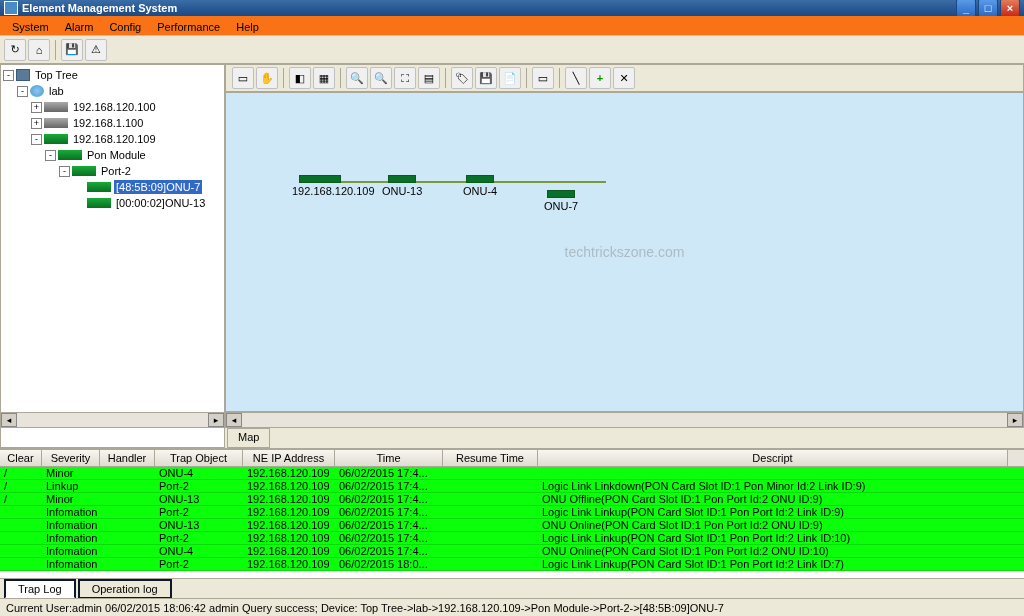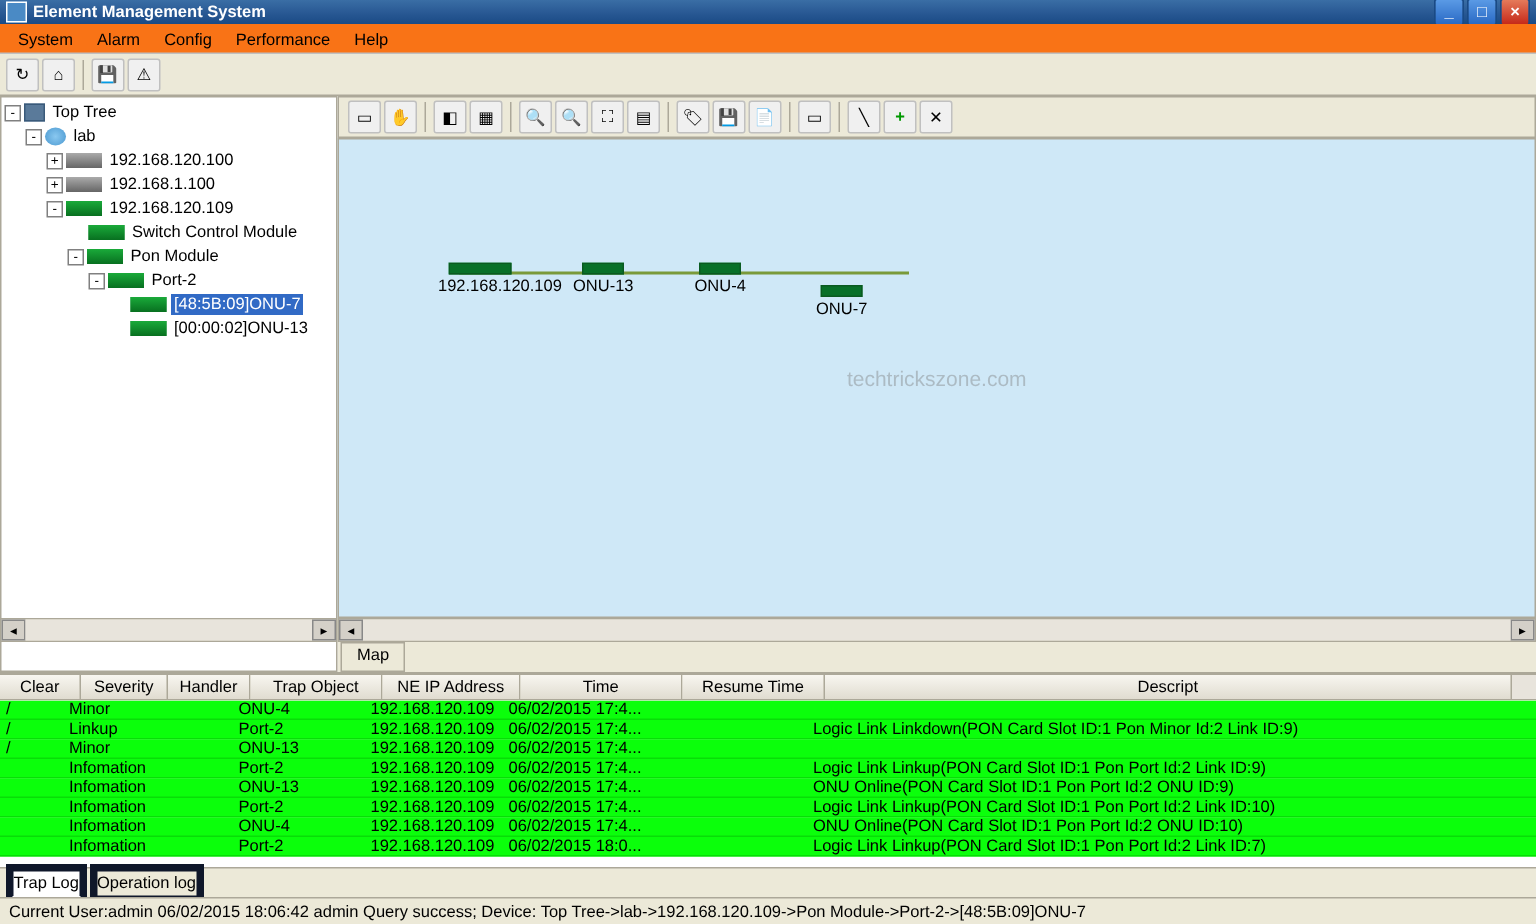"Switch Control Module" div.node { html: <div> <span></span> <span></span> <span>Switch Control Module</span> </div> -> none }
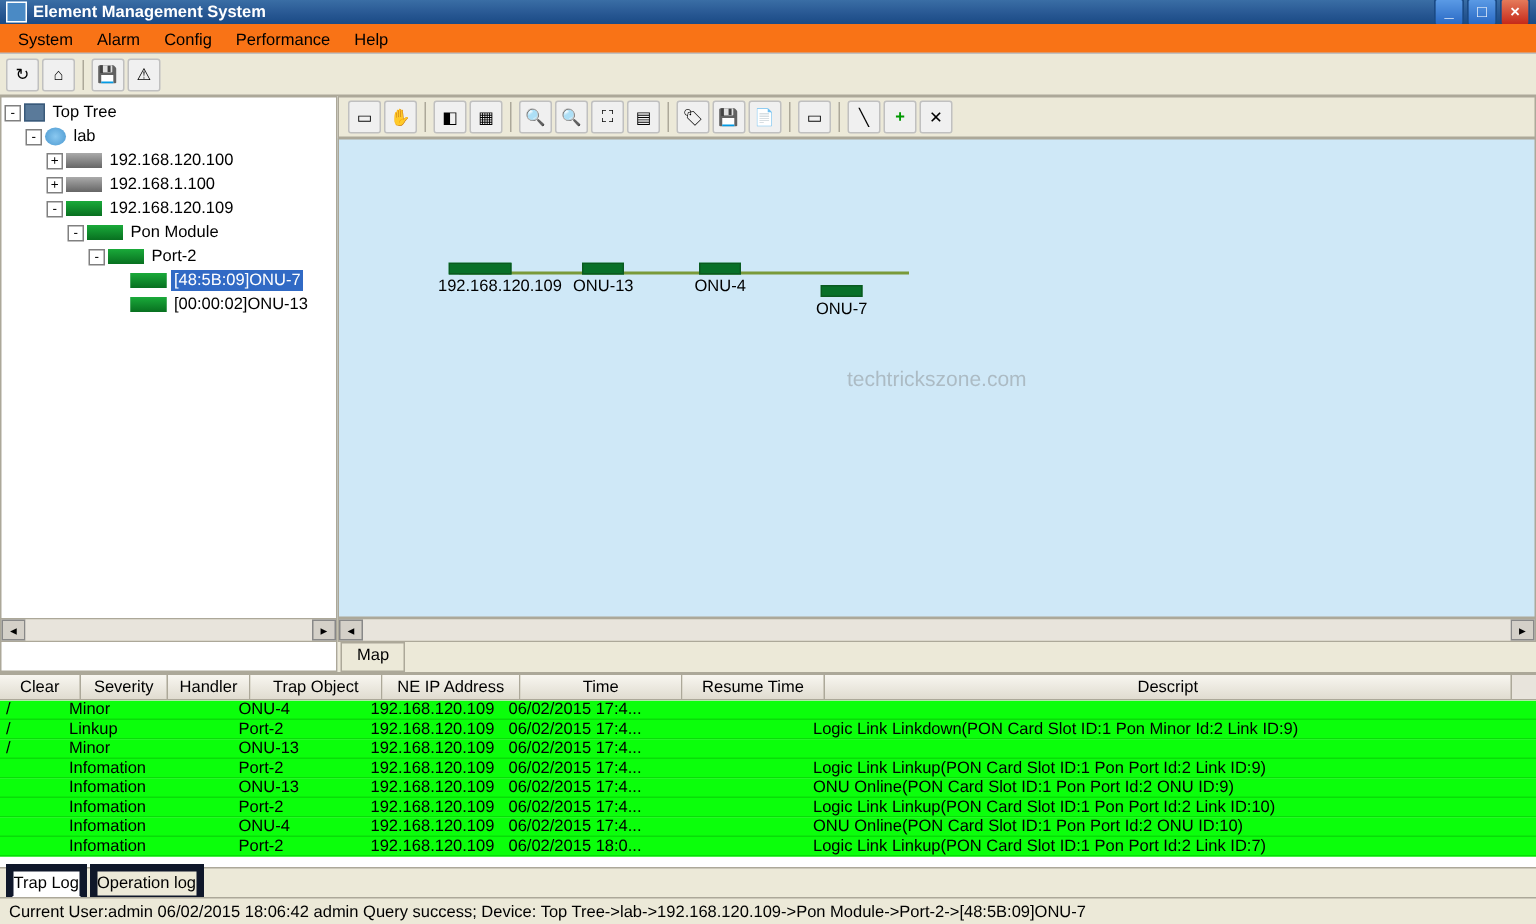"Clear" div.col { width: 54px -> 42px }
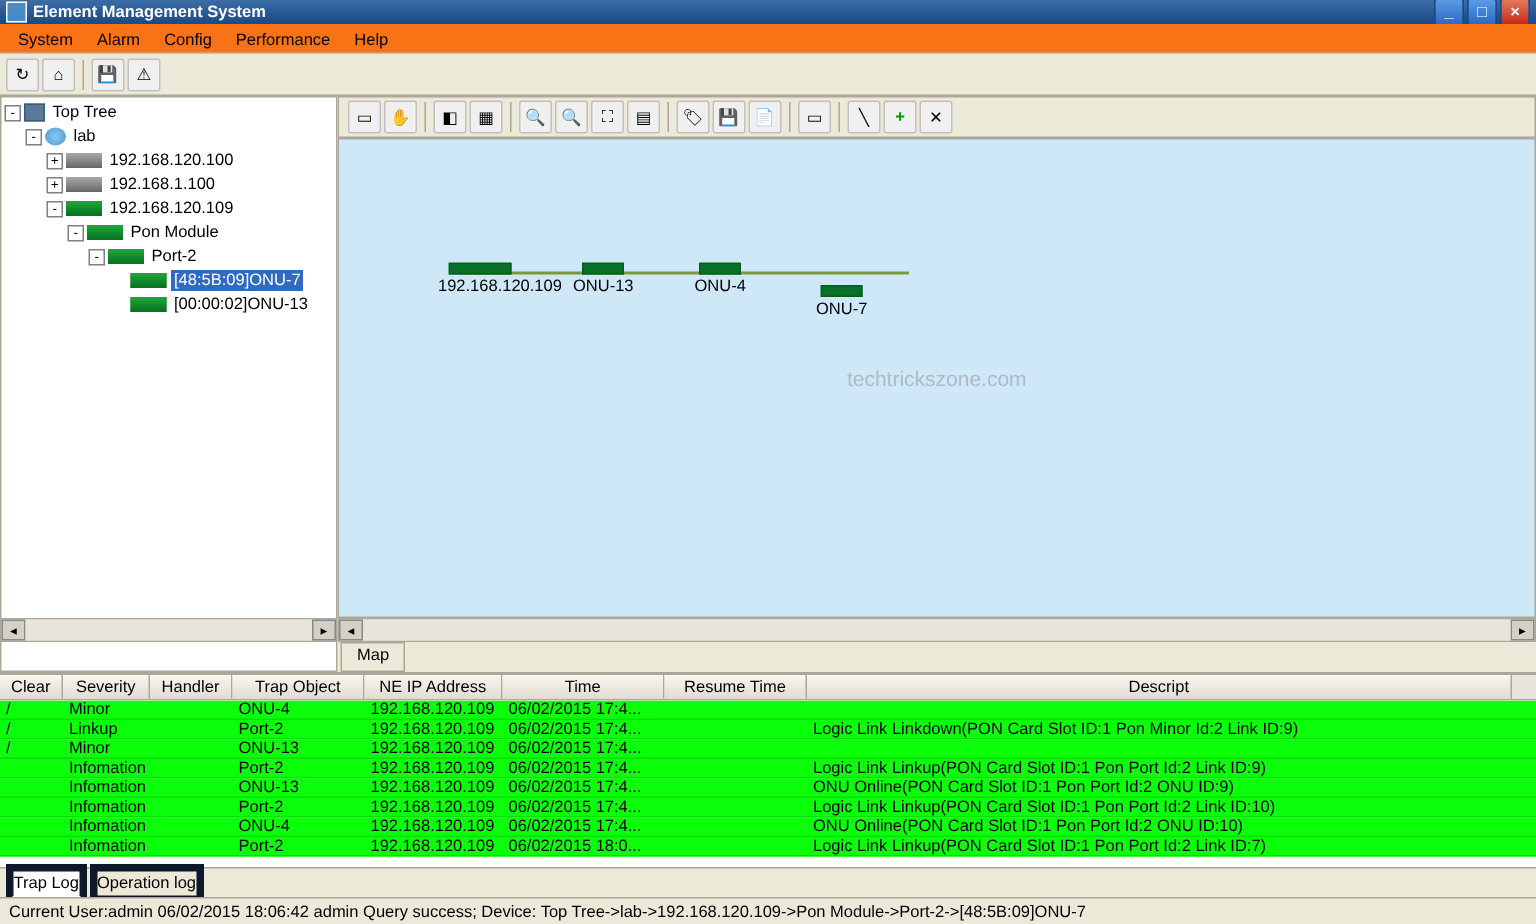"ONU Offline(PON Card Slot ID:1" div.cell { html: none -> <div>ONU Offline(PON Card Slot ID:1 Pon Port Id:2 ONU ID:9)</div> }
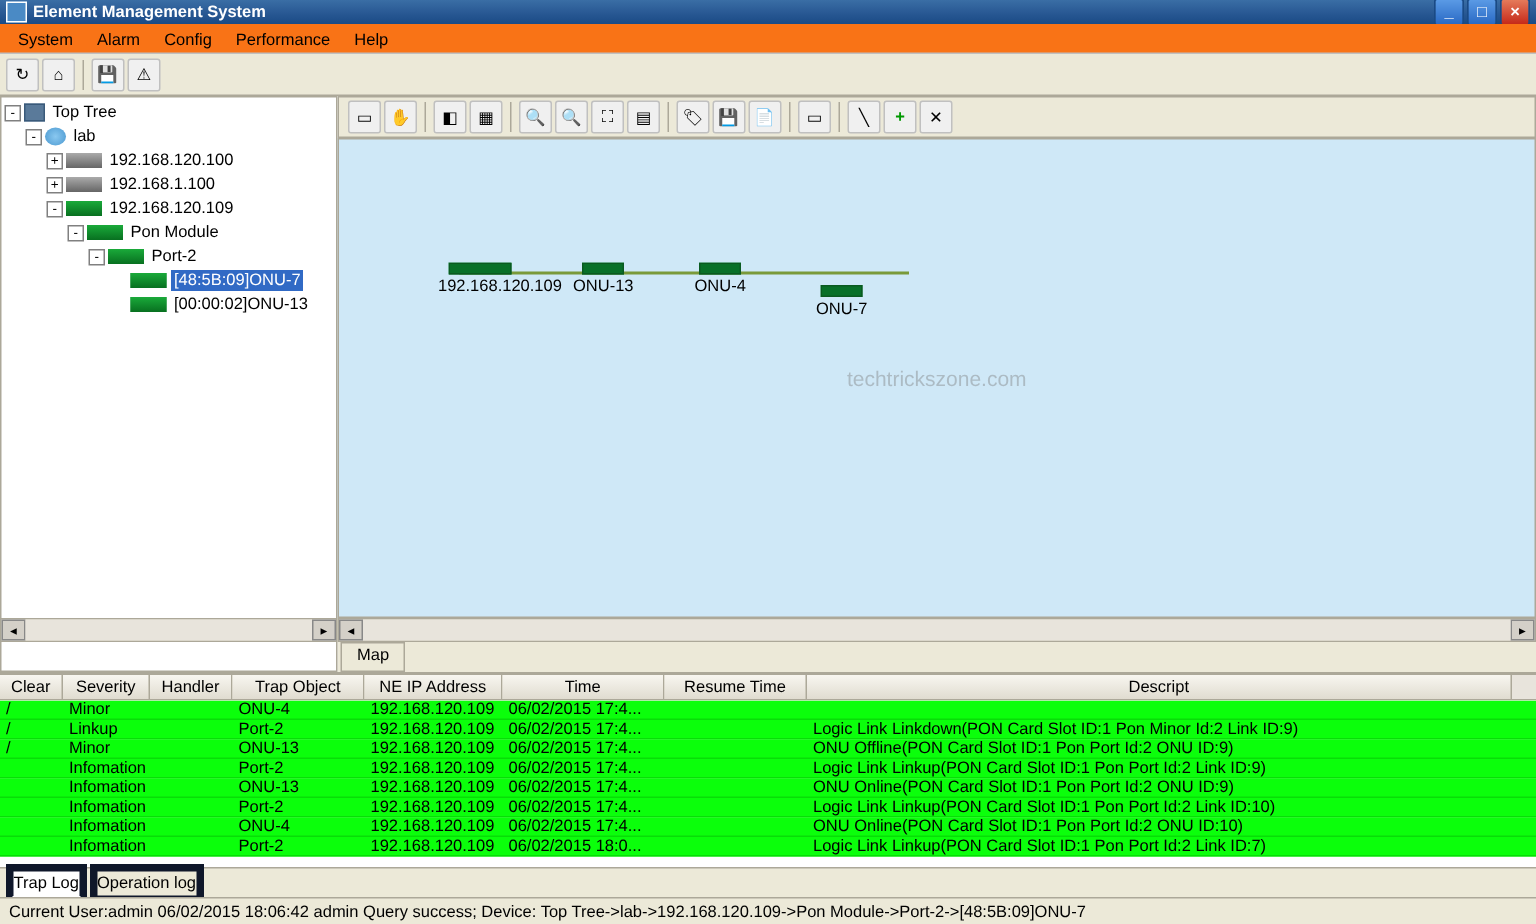"Trap Log" .btab { border: 5px solid #0f172a -> 2px solid #0f172a; padding: 2px 0 -> 2px 12px }
